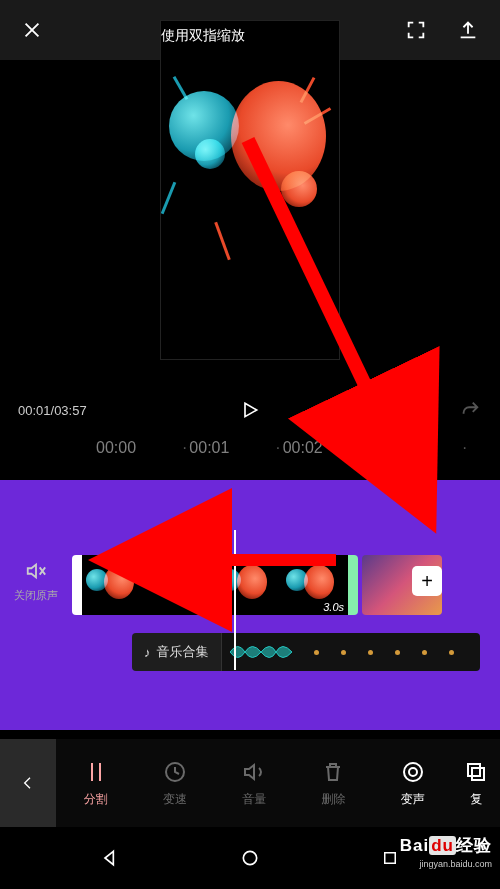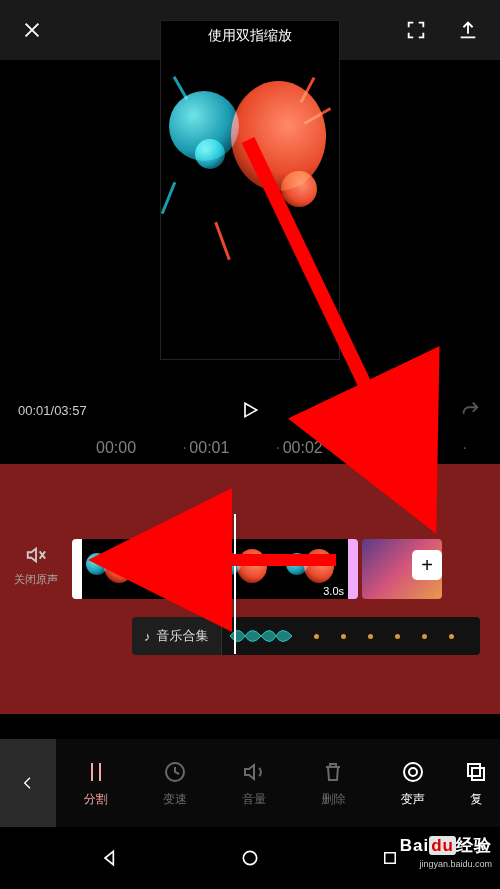"使用双指缩放" .preview-hint { text-align: center -> none }
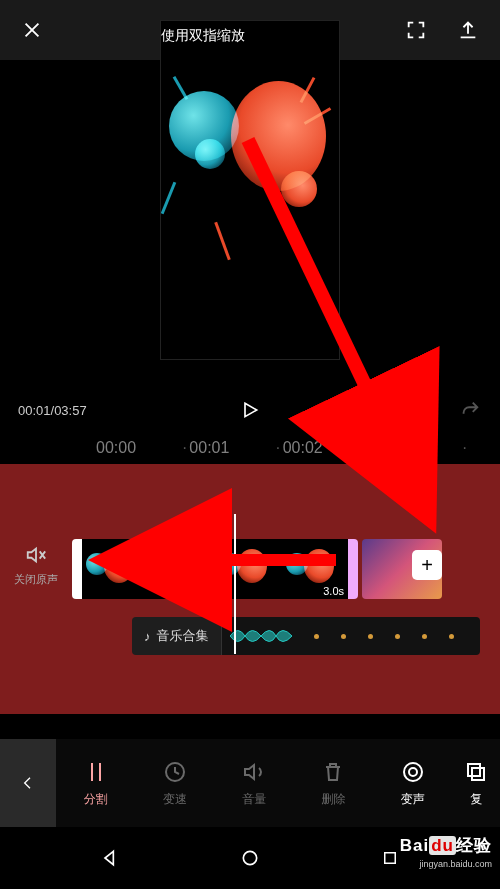"关闭原声" .timeline-zone { background: #7f1d1d -> #6d28d9; top: 464px -> 480px }
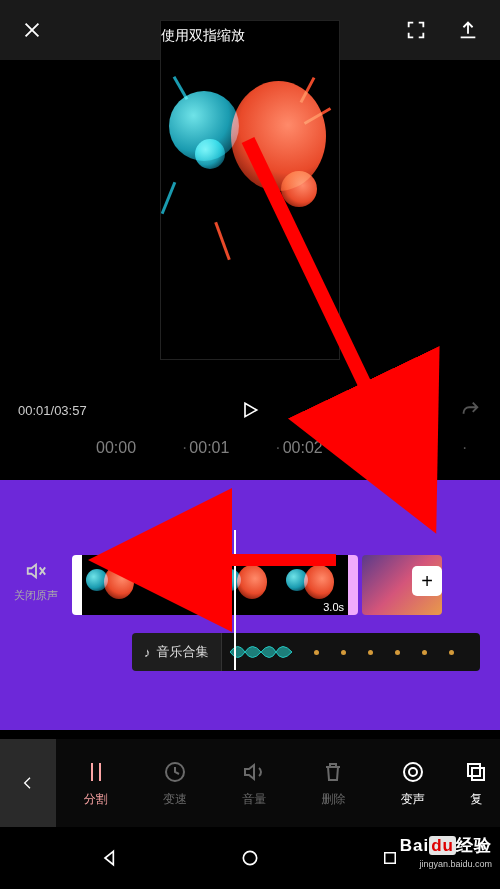"3.0s" .clip-main { border-right: 10px solid #f0abfc -> 10px solid #86efac; font-style: none -> italic }
